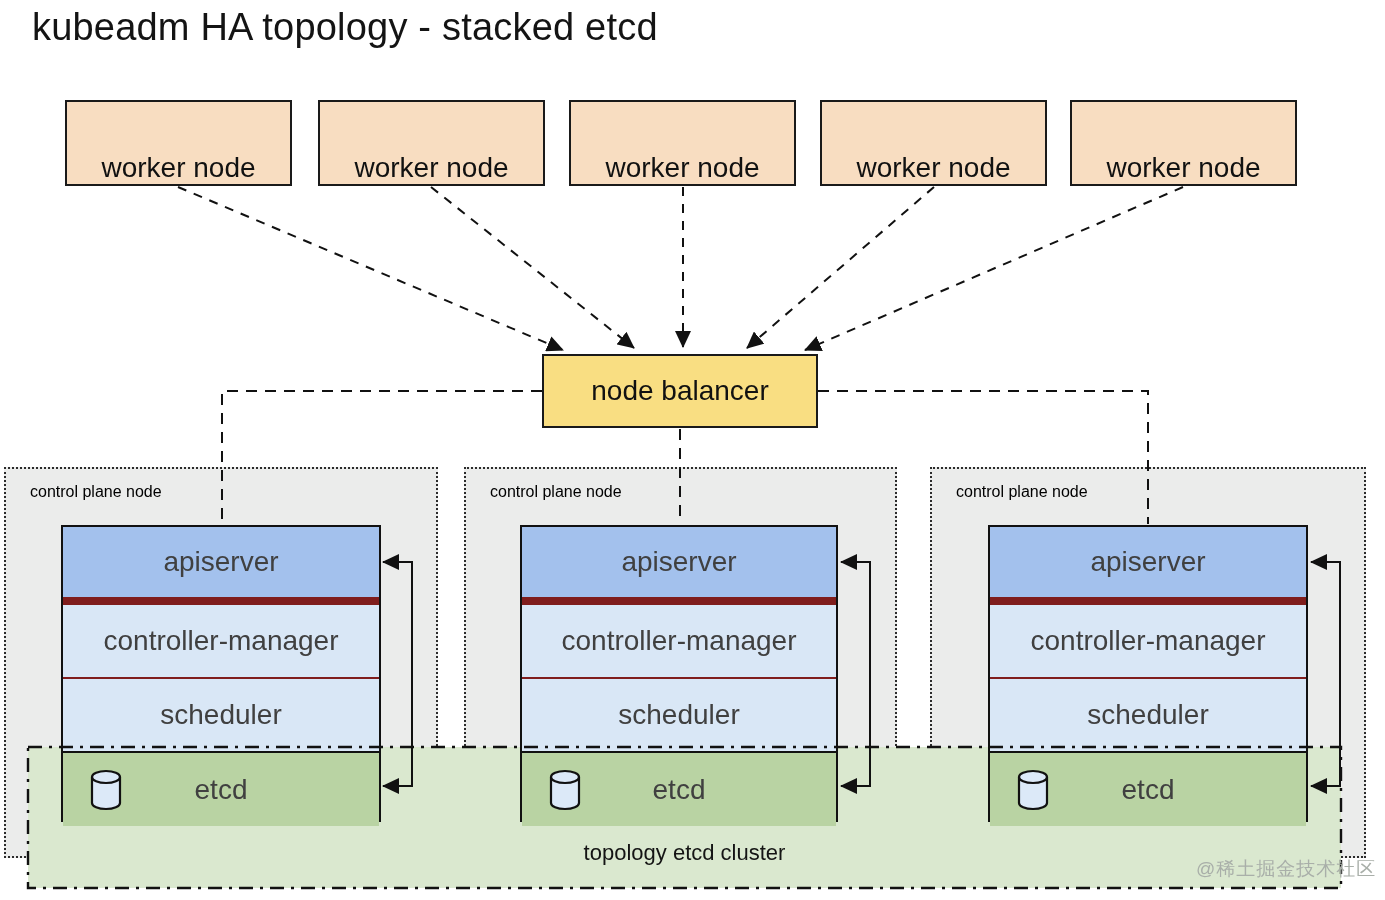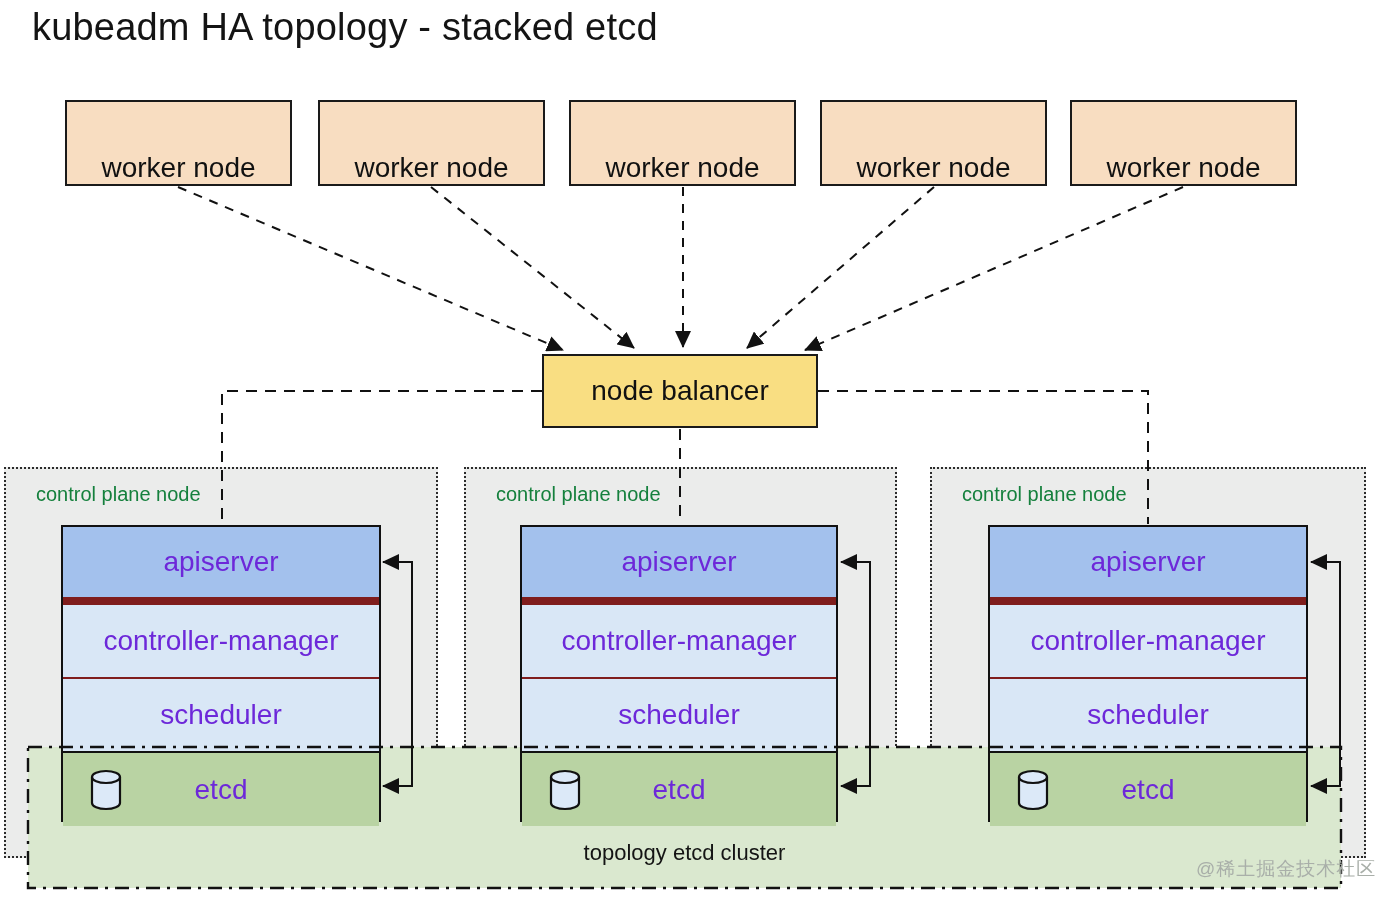"control plane node" .cp-label { color: #15803d -> #000000; font-size: 20px -> 16px; left: 30px -> 24px }
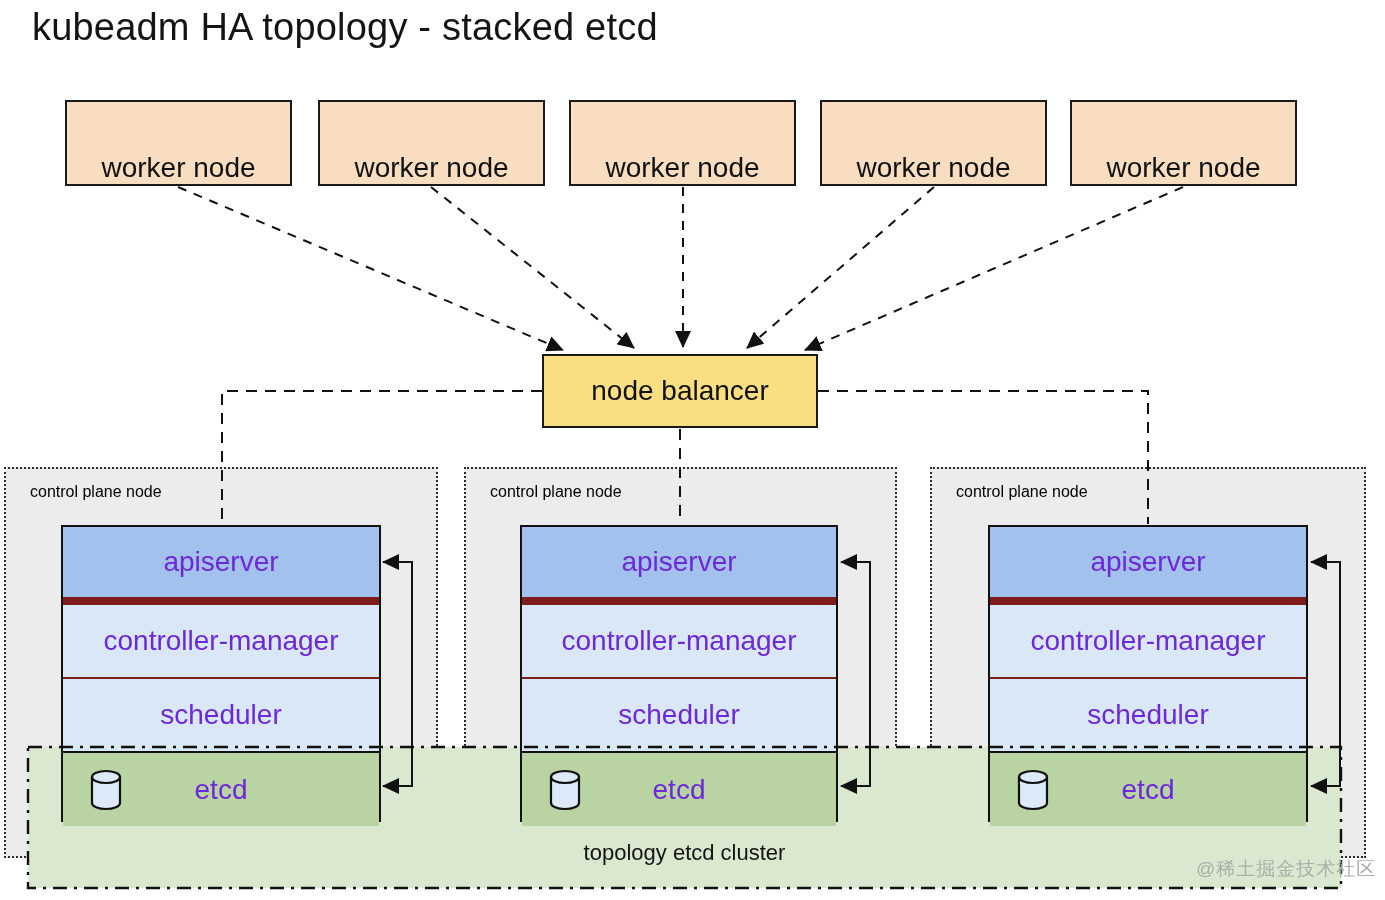"apiserver" .row { color: #6d28d9 -> #404040 }
